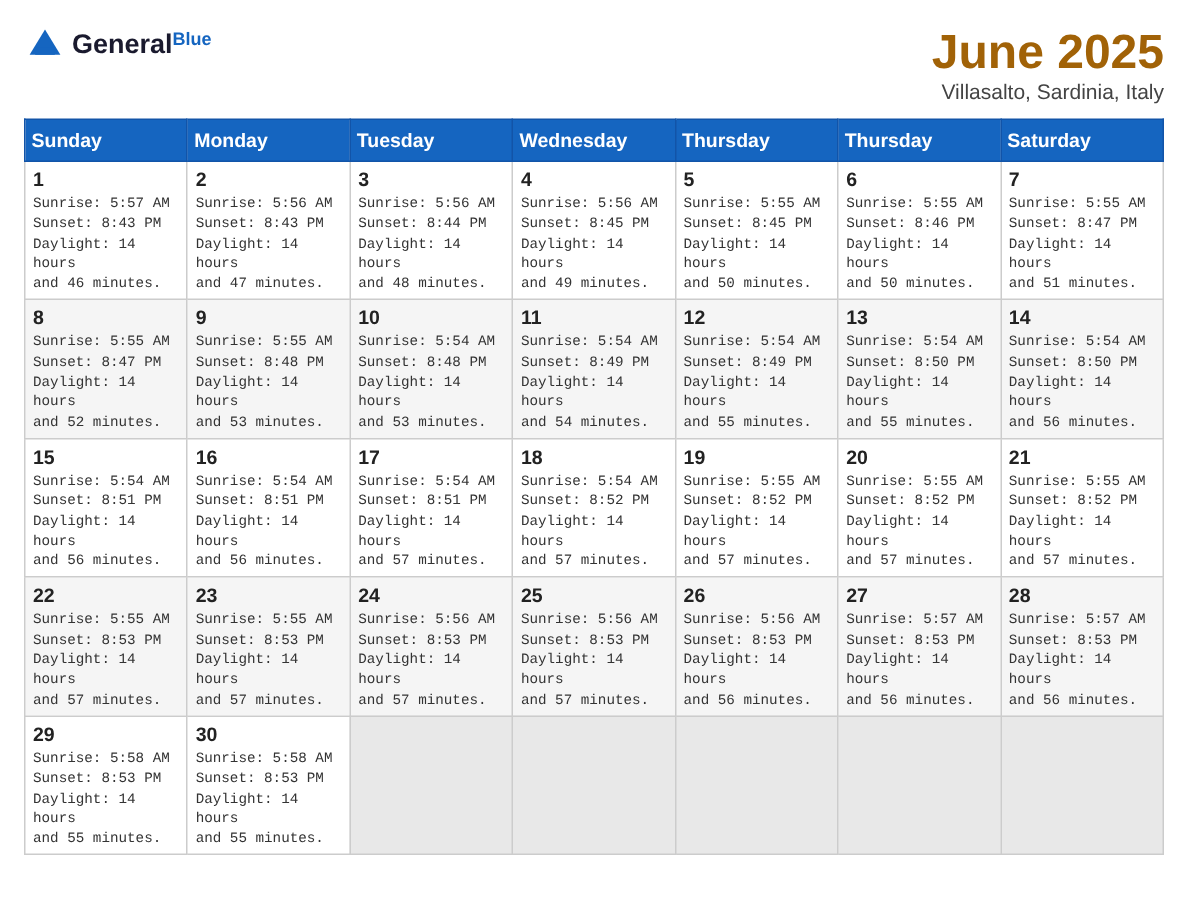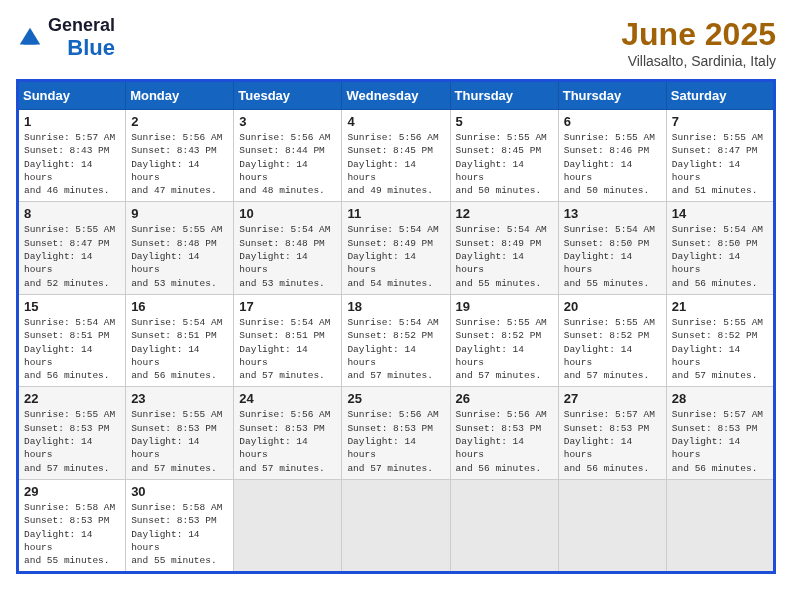"General" .logo-text { flex-direction: column -> none }
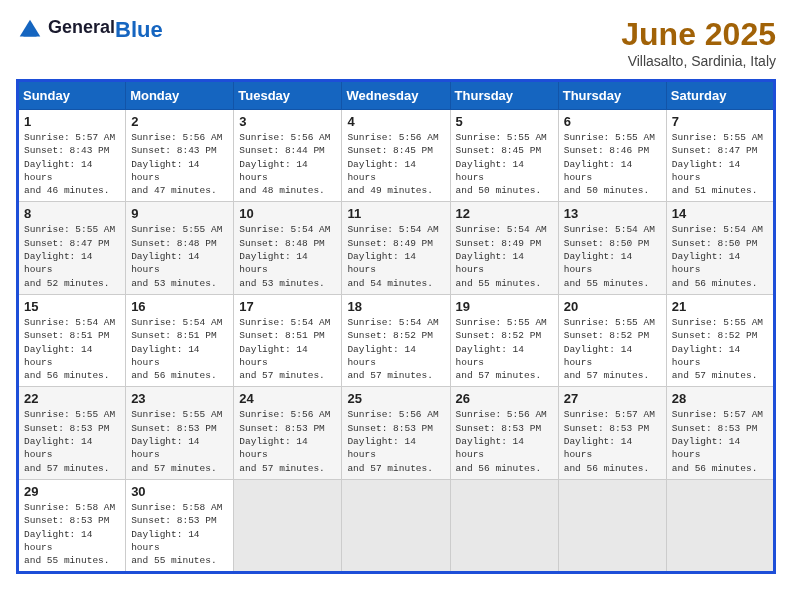"Blue" .logo-blue { font-size: 22px -> 12px }
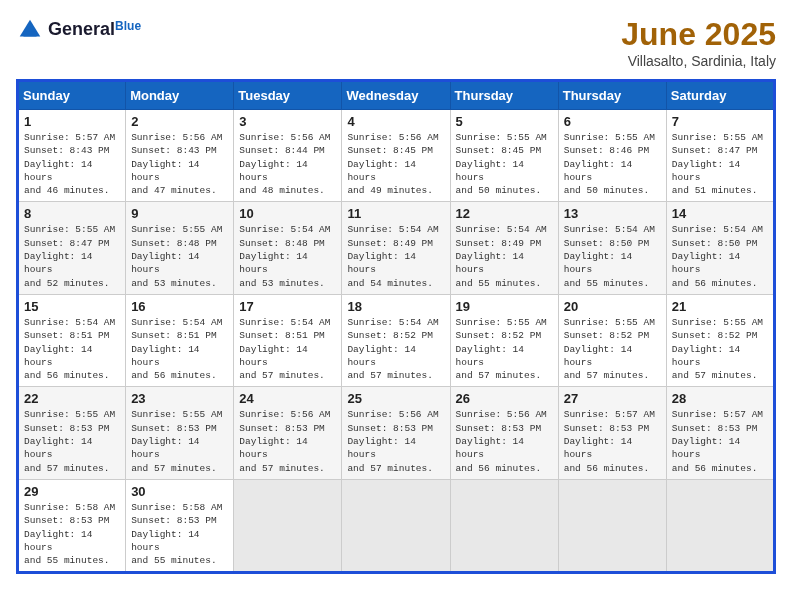"Sunday" .calendar { border: 3px solid #1d4ed8 -> 1px solid #1d4ed8 }
